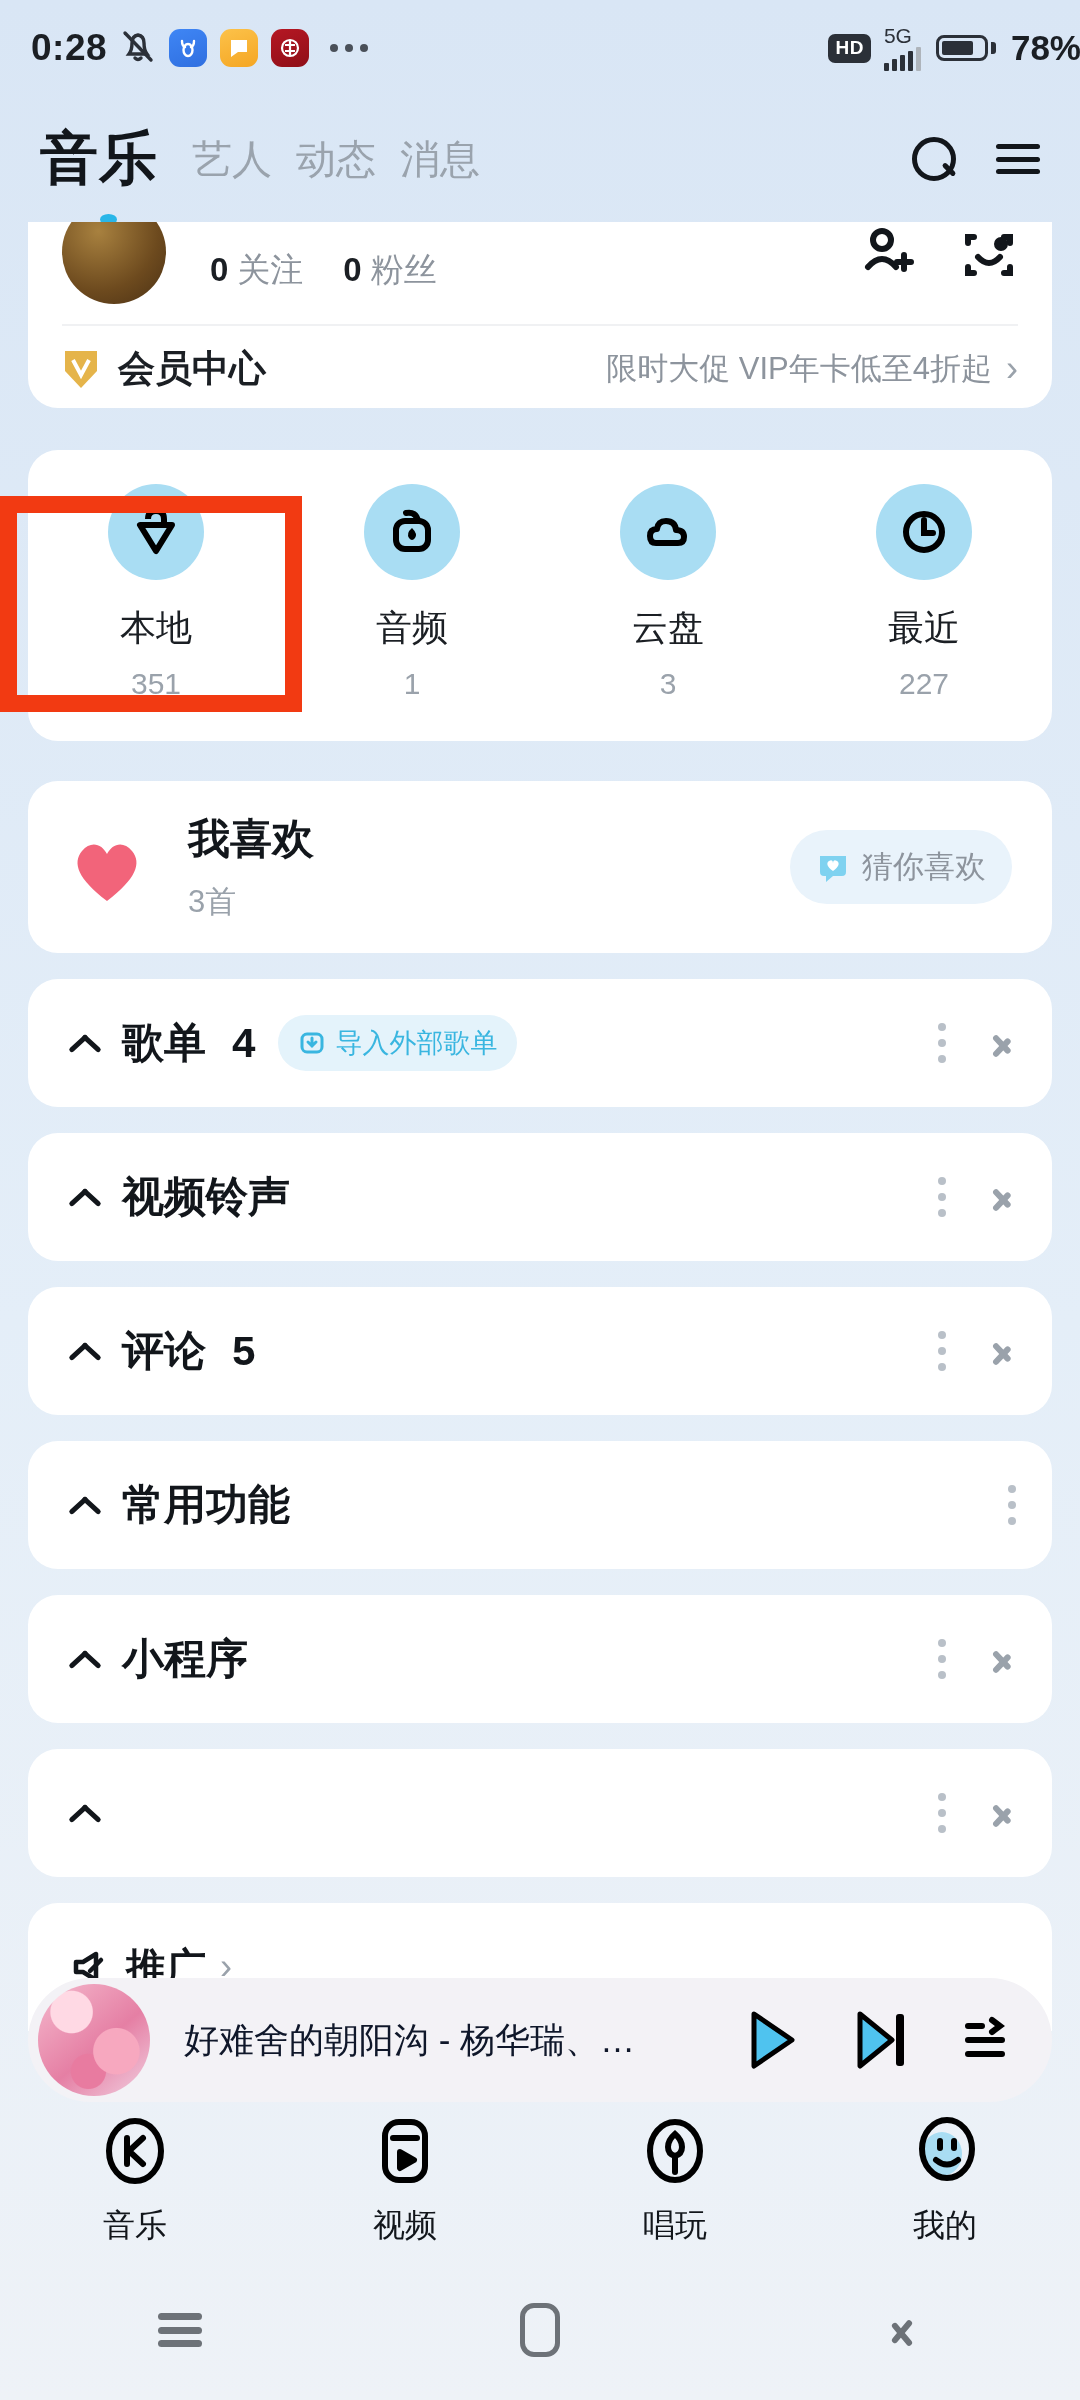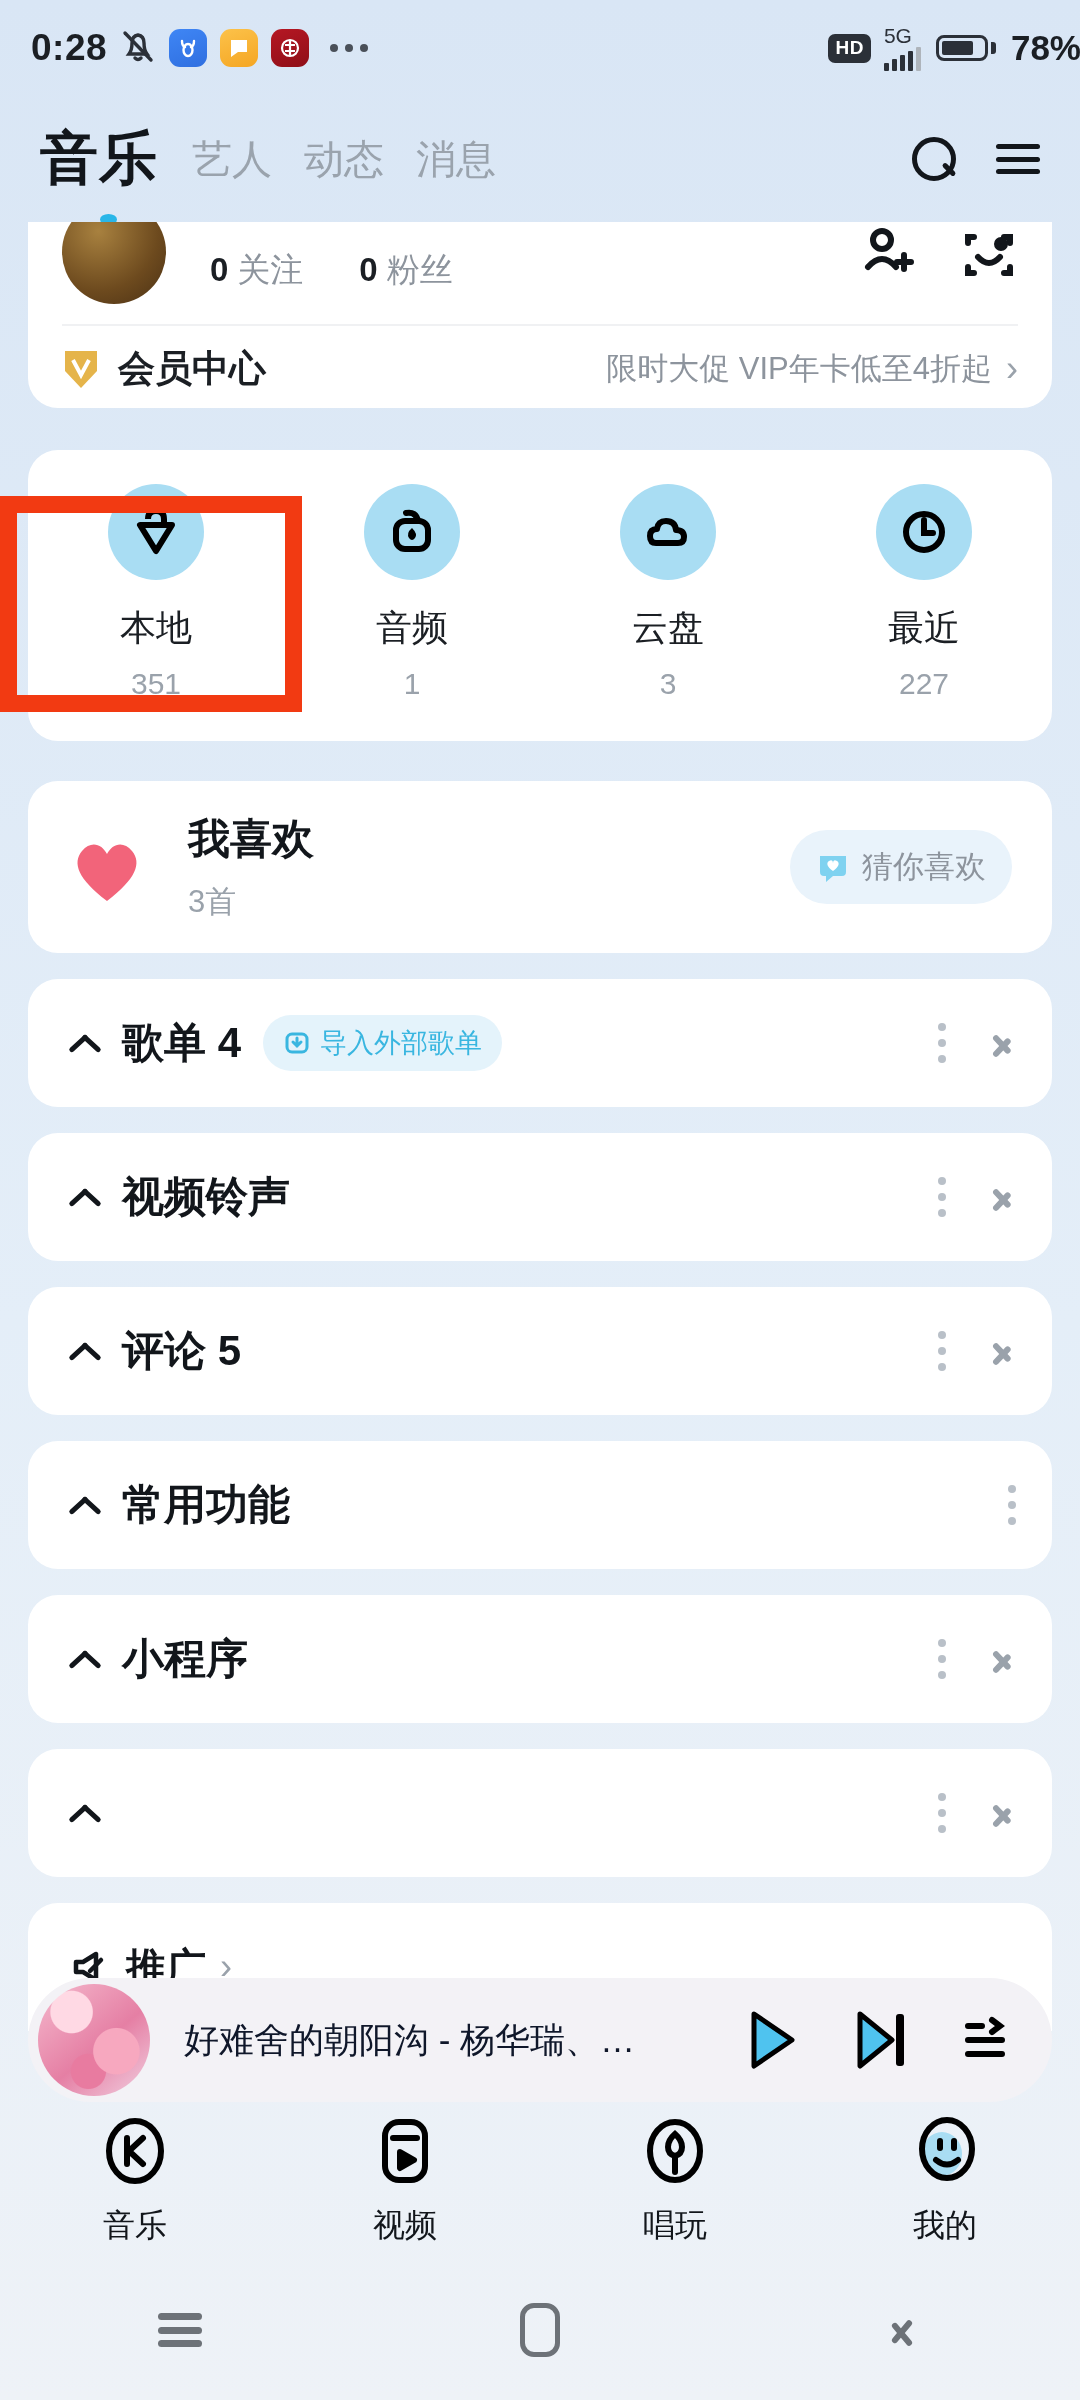"艺人" .navtabs { gap: 32px -> 24px }
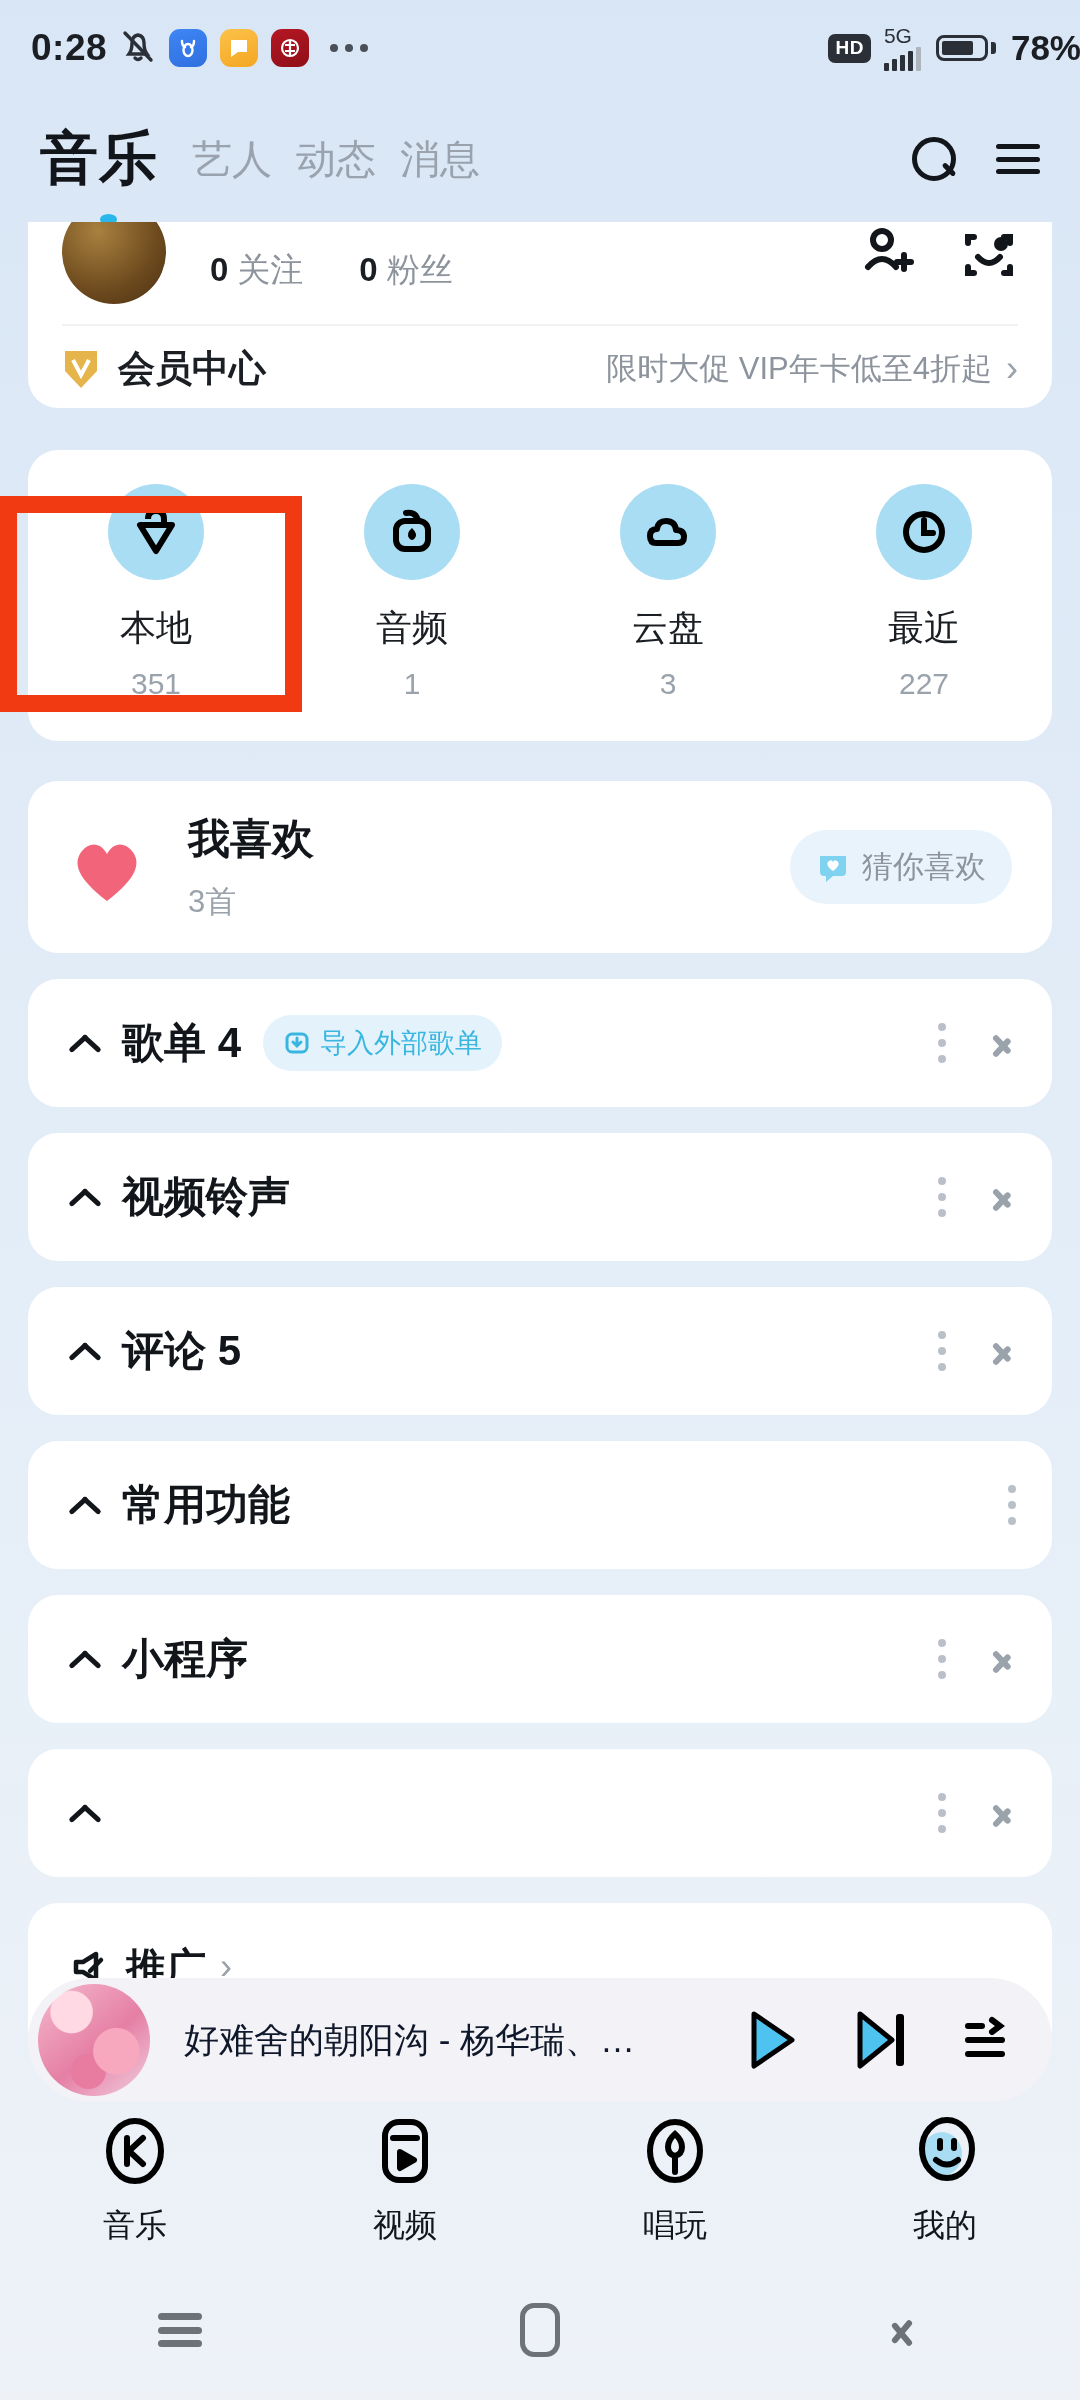"0 关注" .stats { gap: 56px -> 40px }
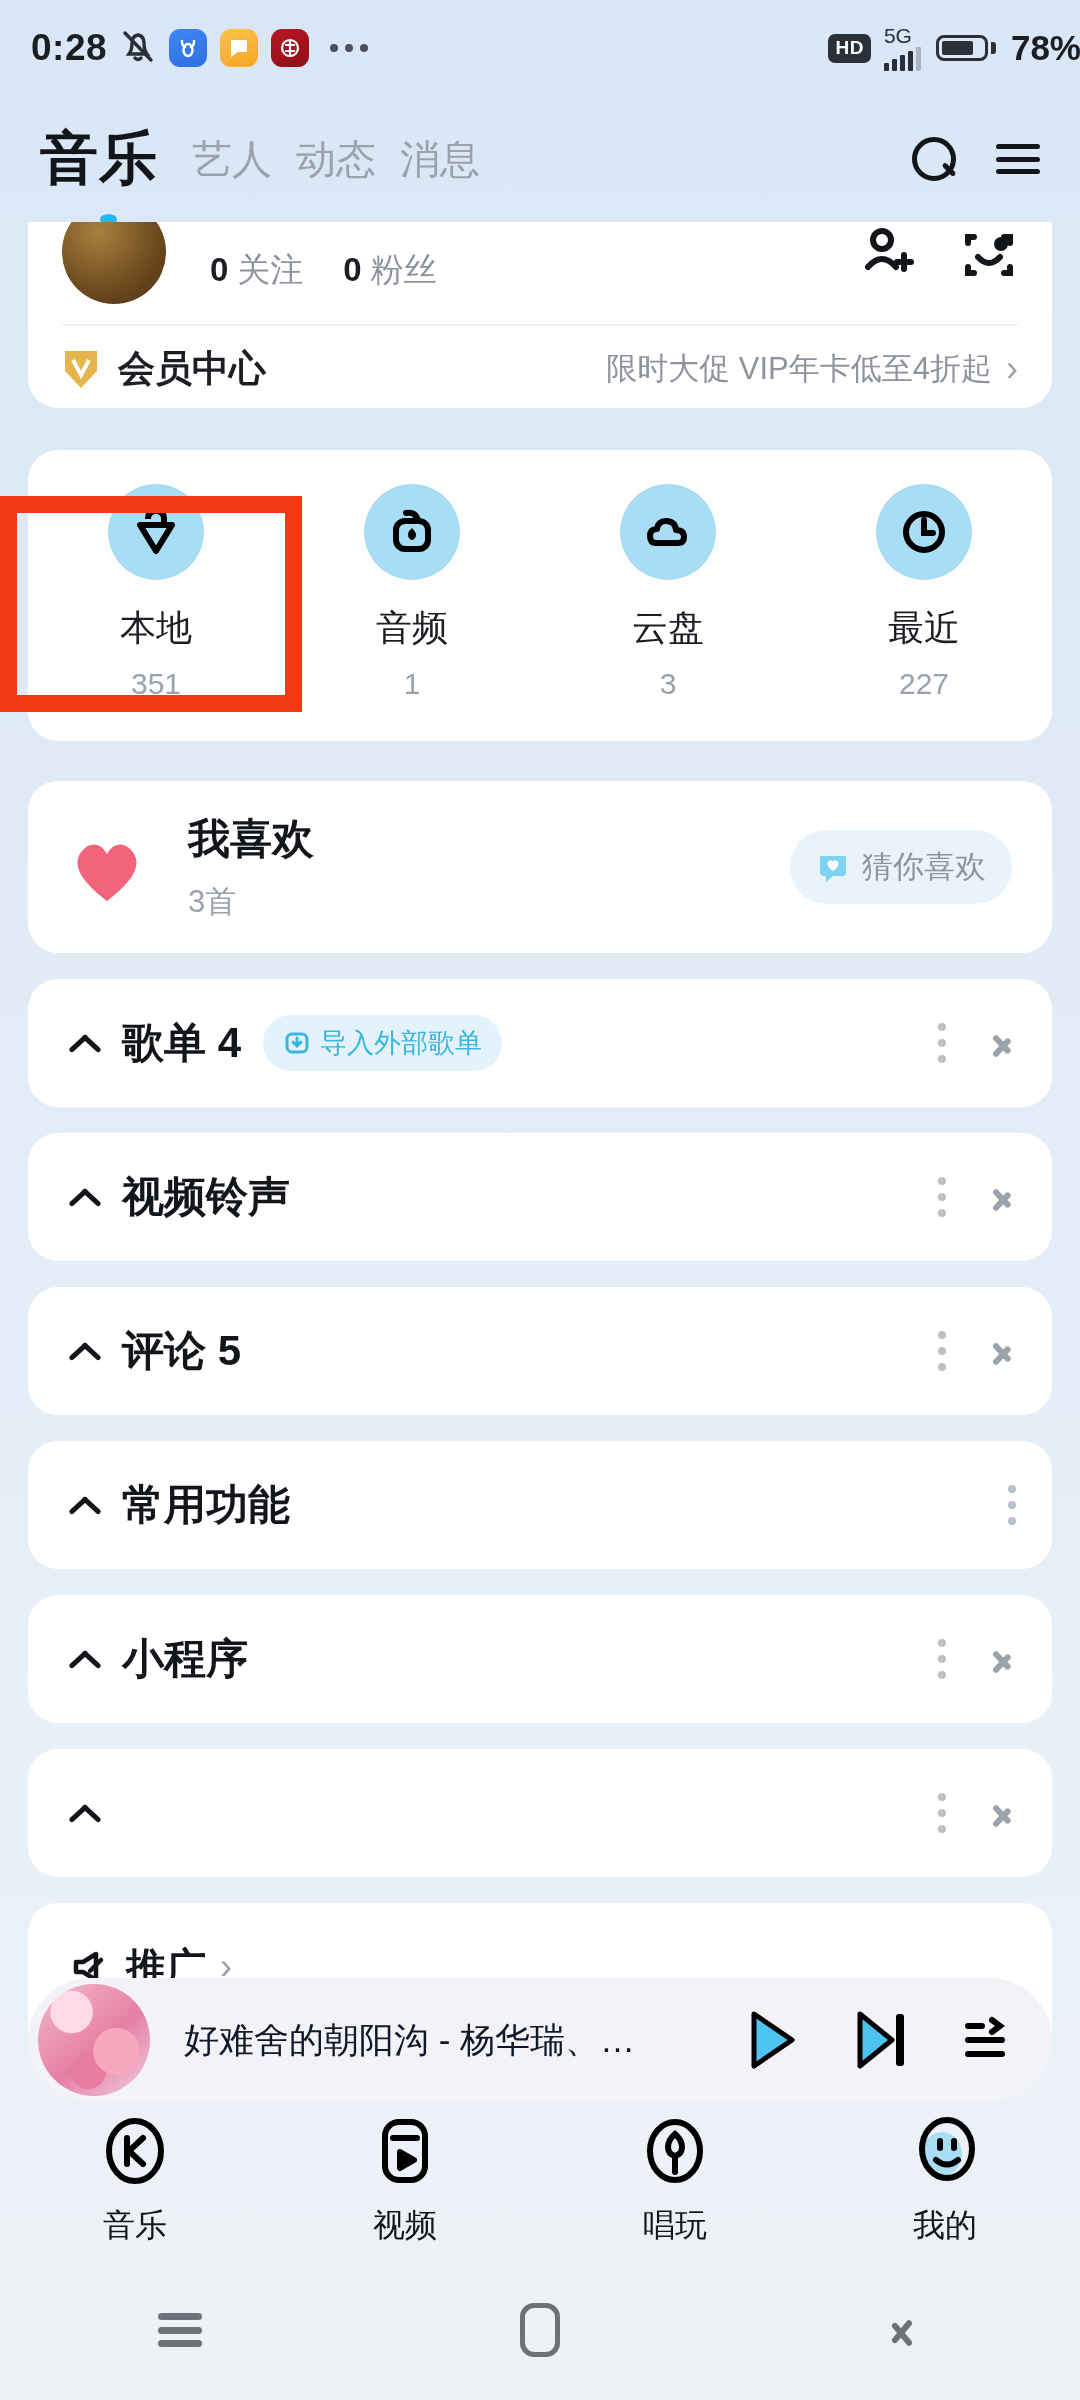"歌单 4" .row-card { font-family: none -> Liberation Mono, monospace }
